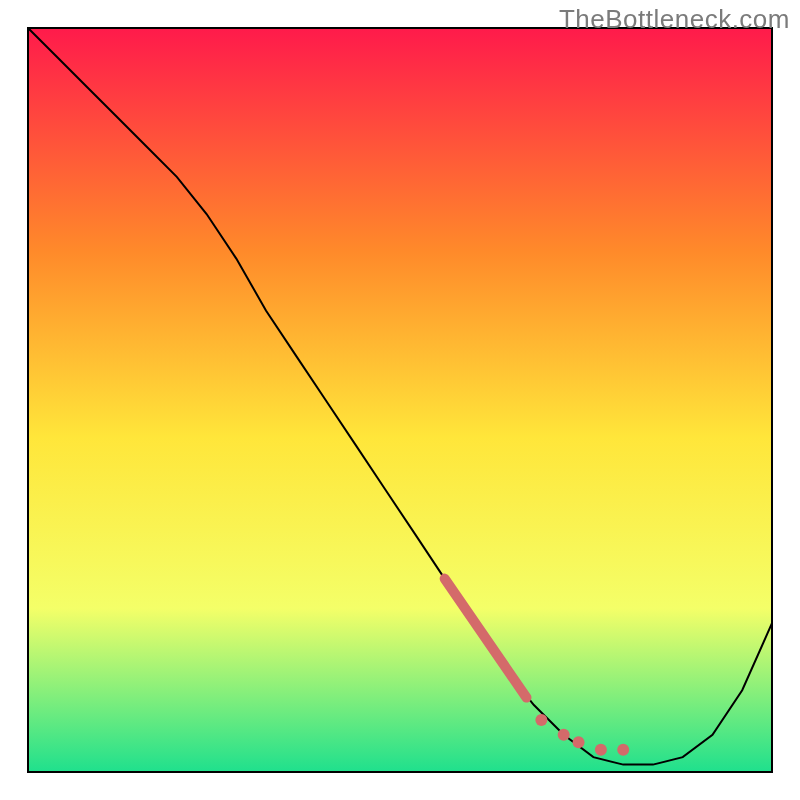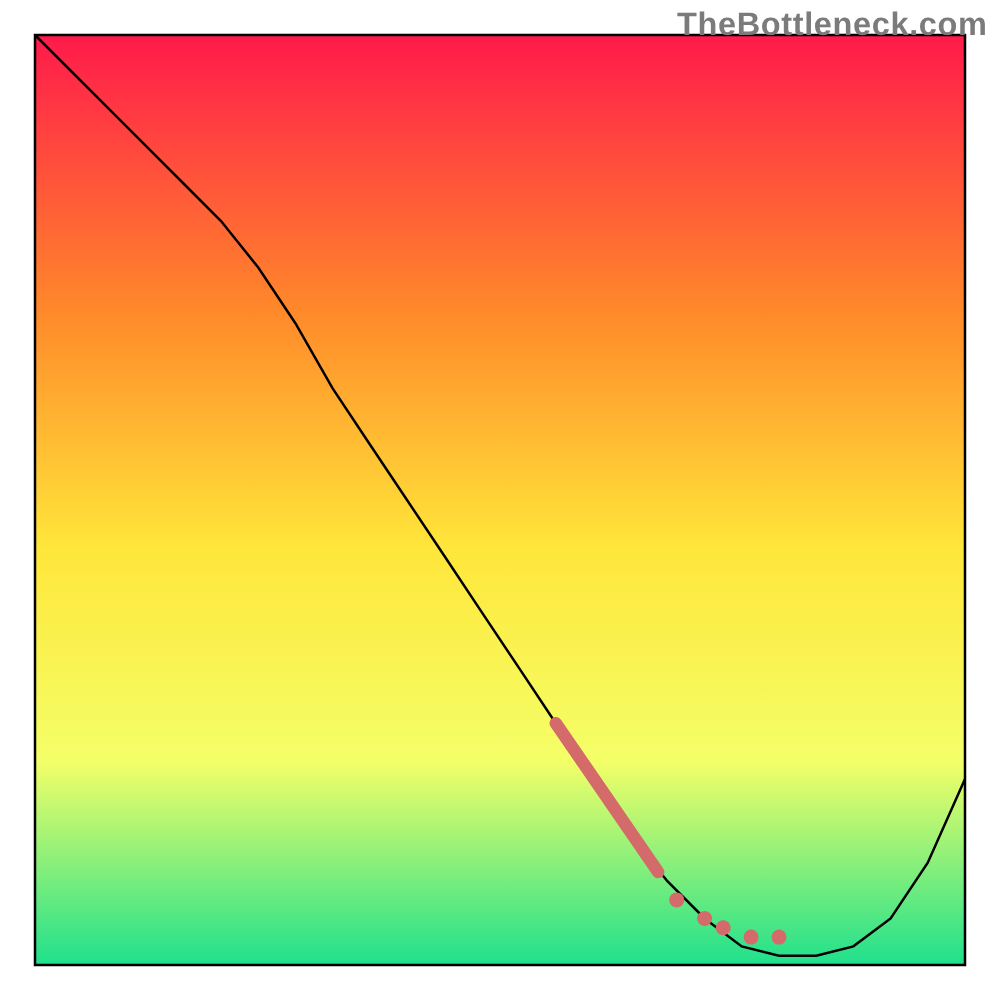"TheBottleneck.com" #watermark { font-weight: 700 -> 400 }
